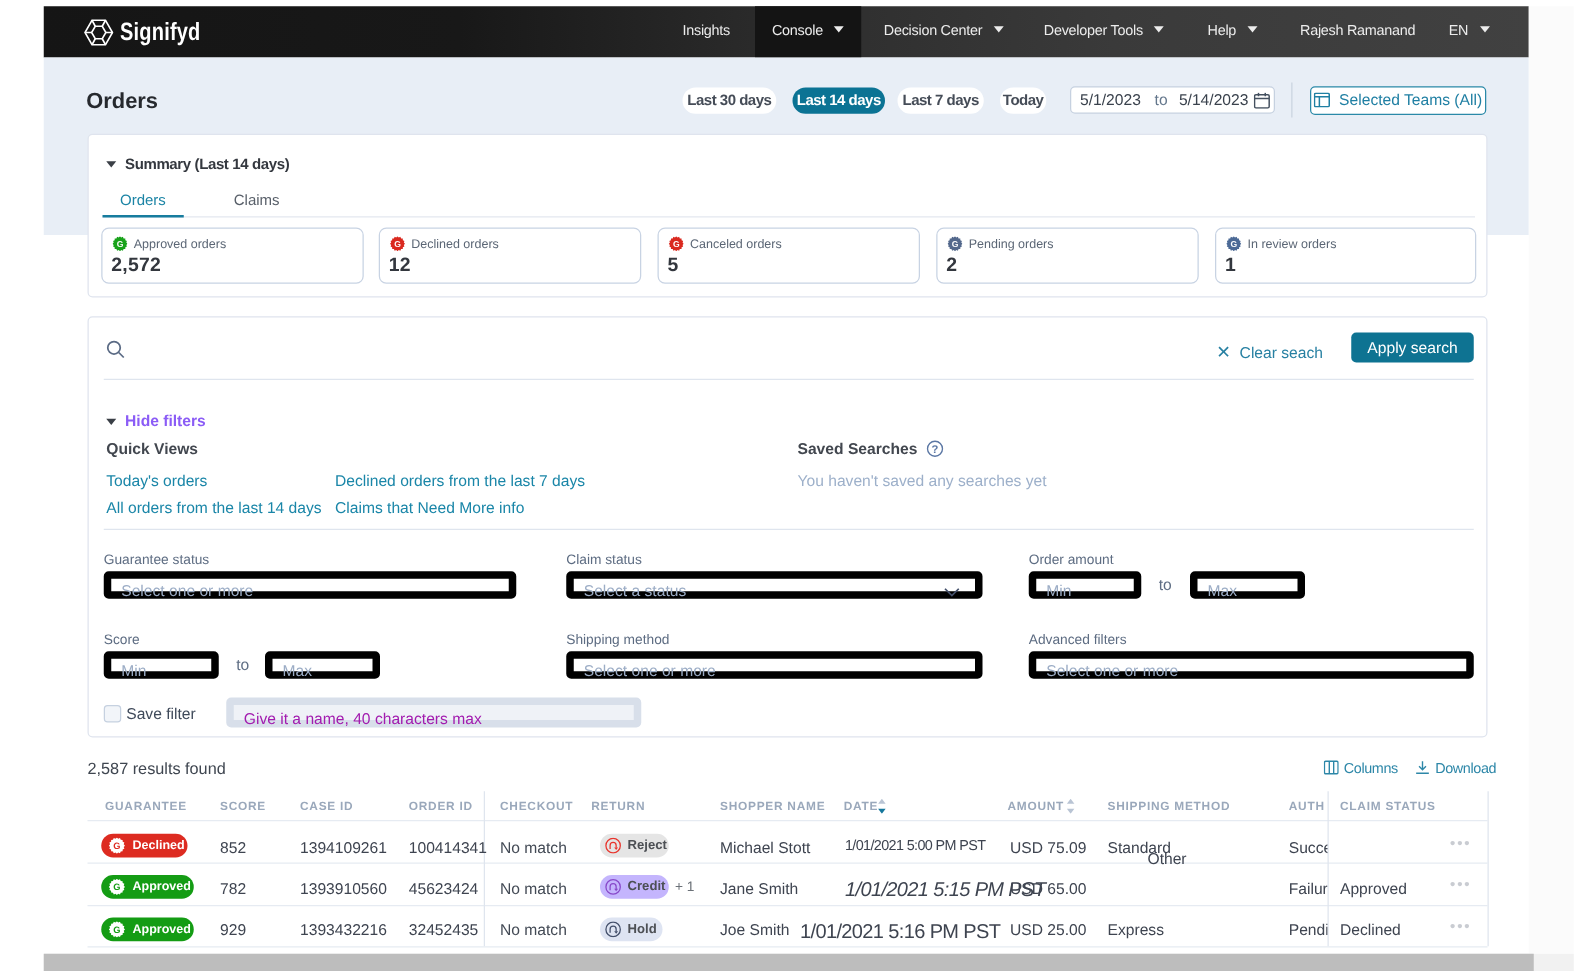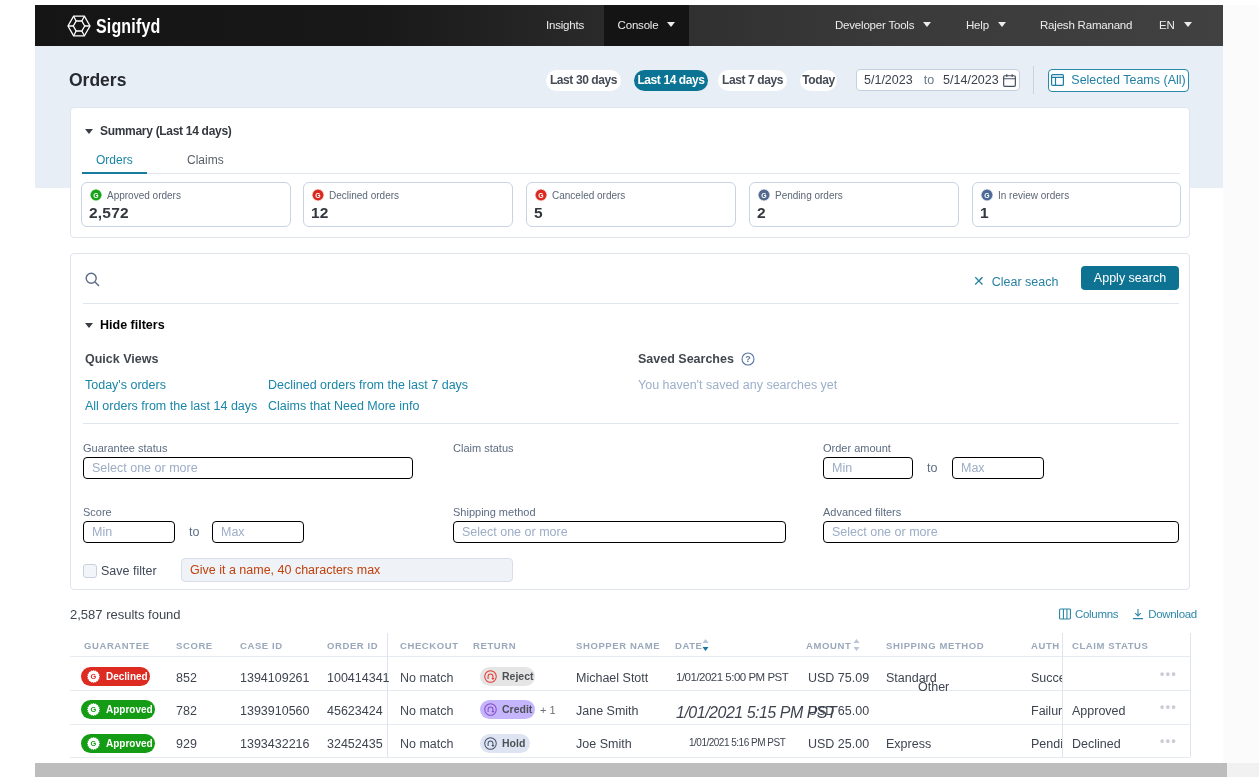"Decision Center" div.navitem { html: none -> <div>Decision Center<span></span></div> }
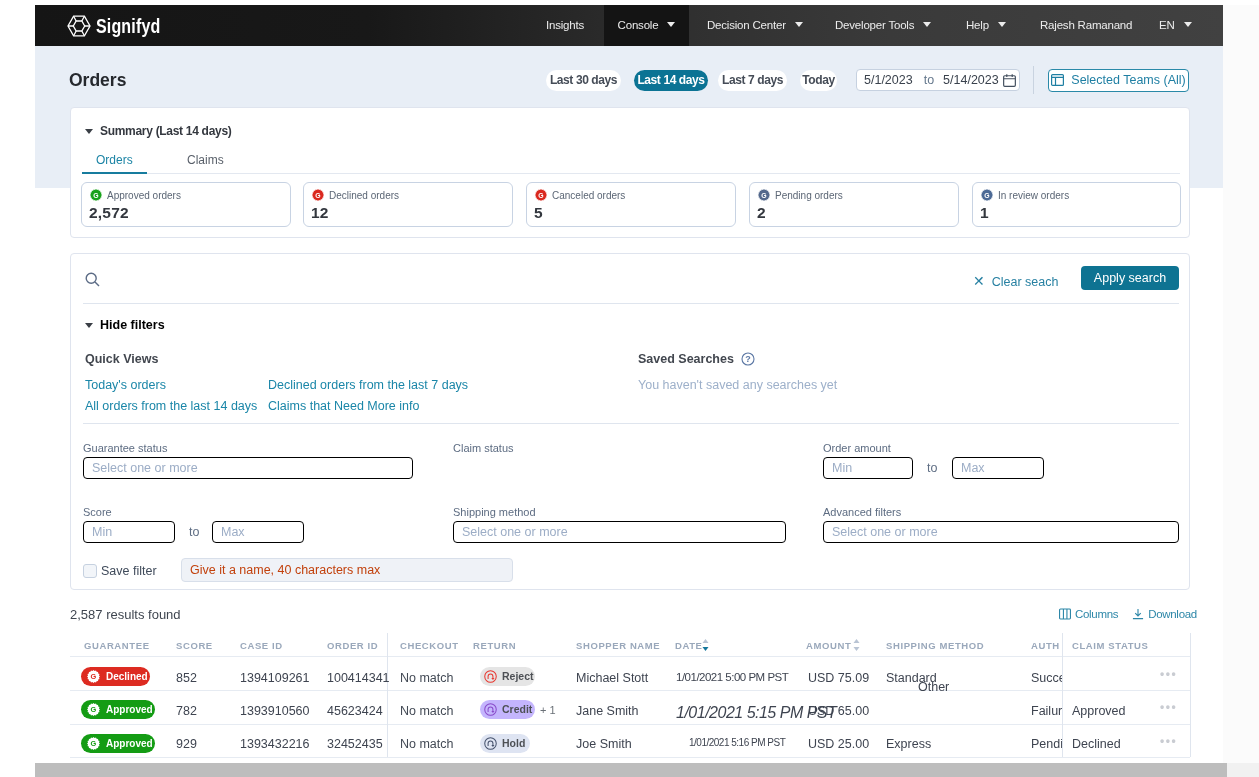"Hide filters" div { color: #000000 -> #8b5cf6; top: 64px -> 76px }
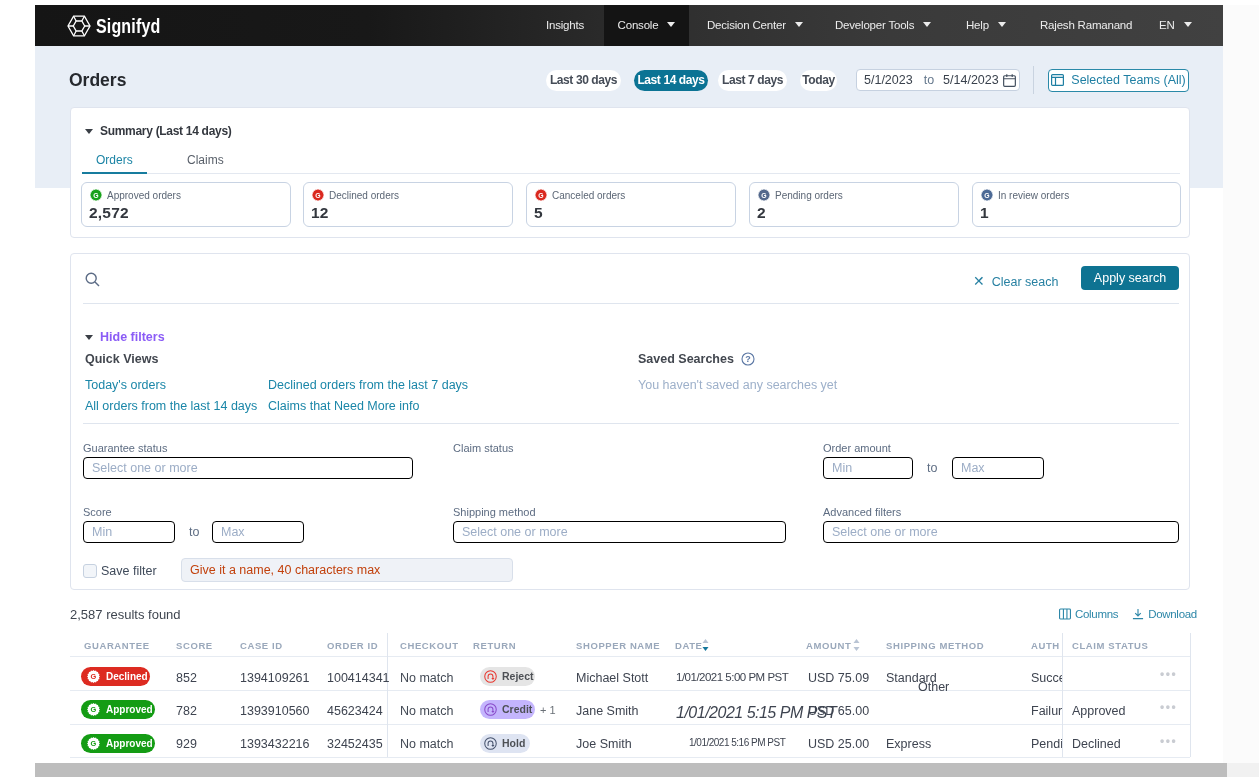"Select one or more" .finput { border: 1px solid #000000 -> 6px solid #000000 }
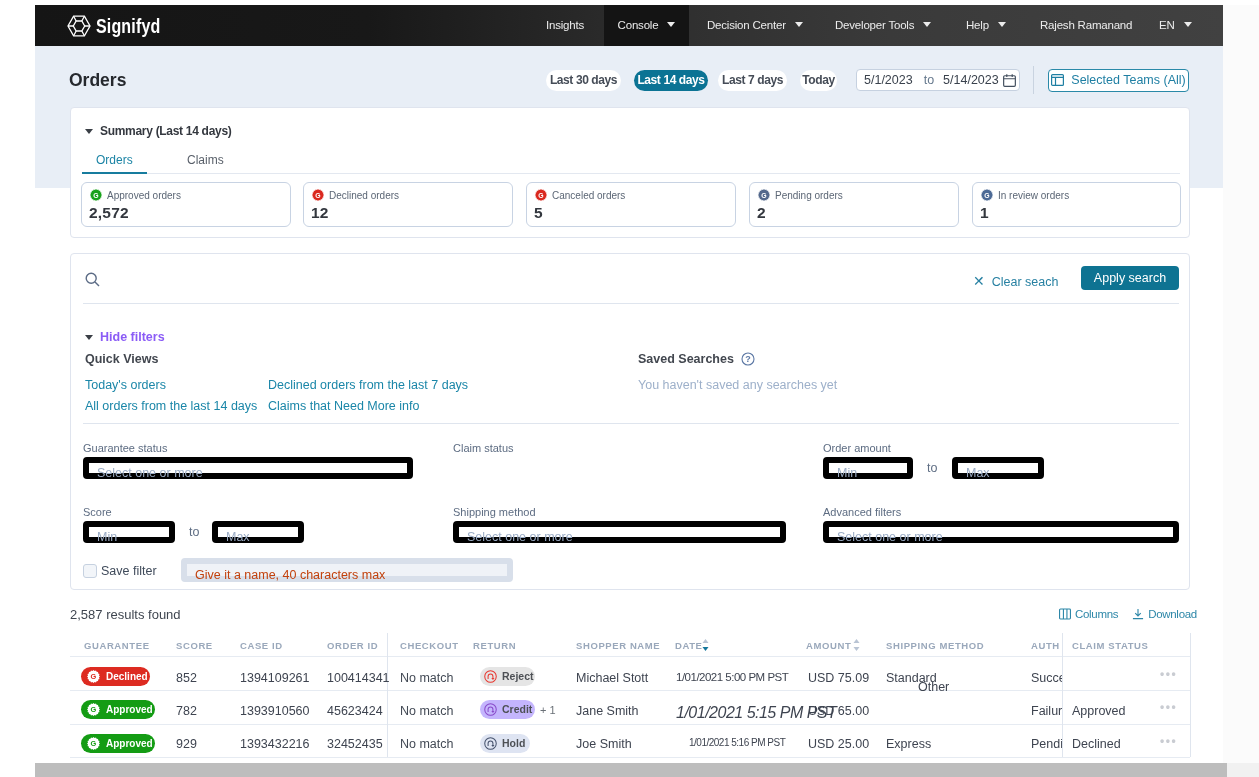"Select a status" div.finput { html: none -> <div>Select a status <svg> <path></path> </svg> </div> }
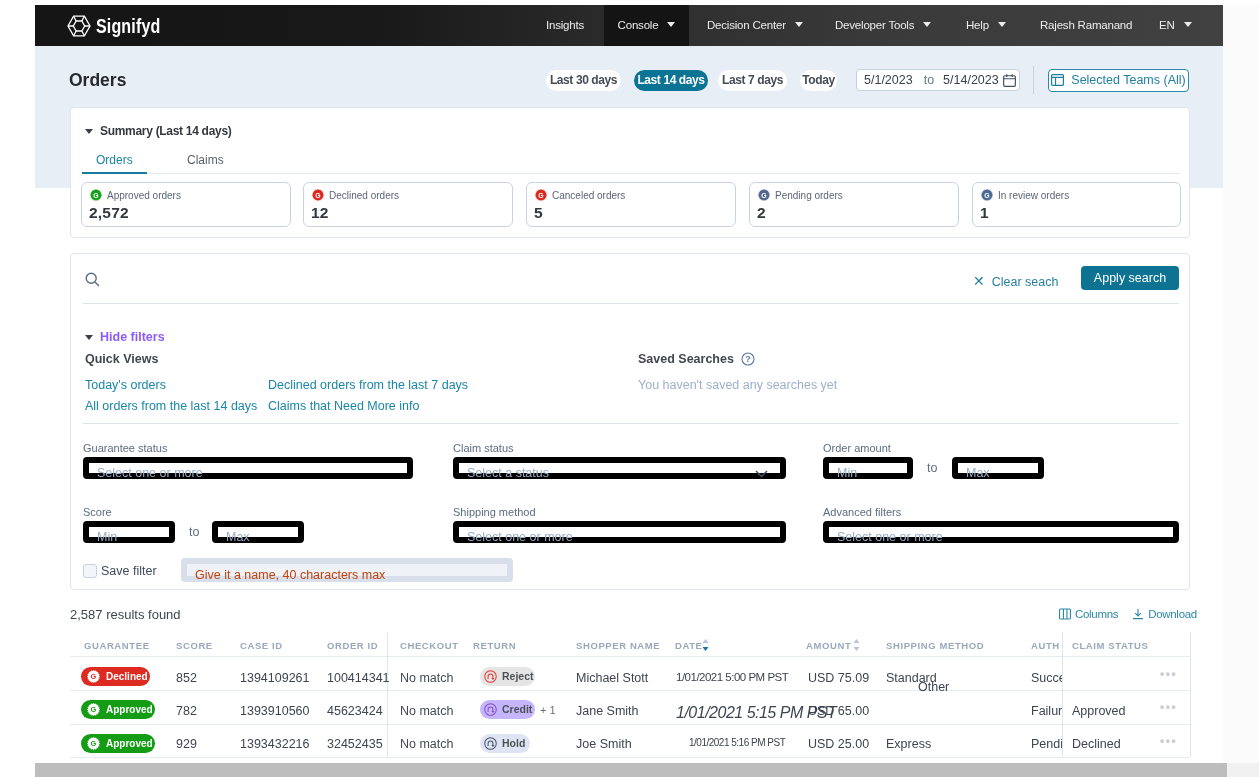"Give it a name, 40" div.finput { color: #c2410c -> #a21caf }
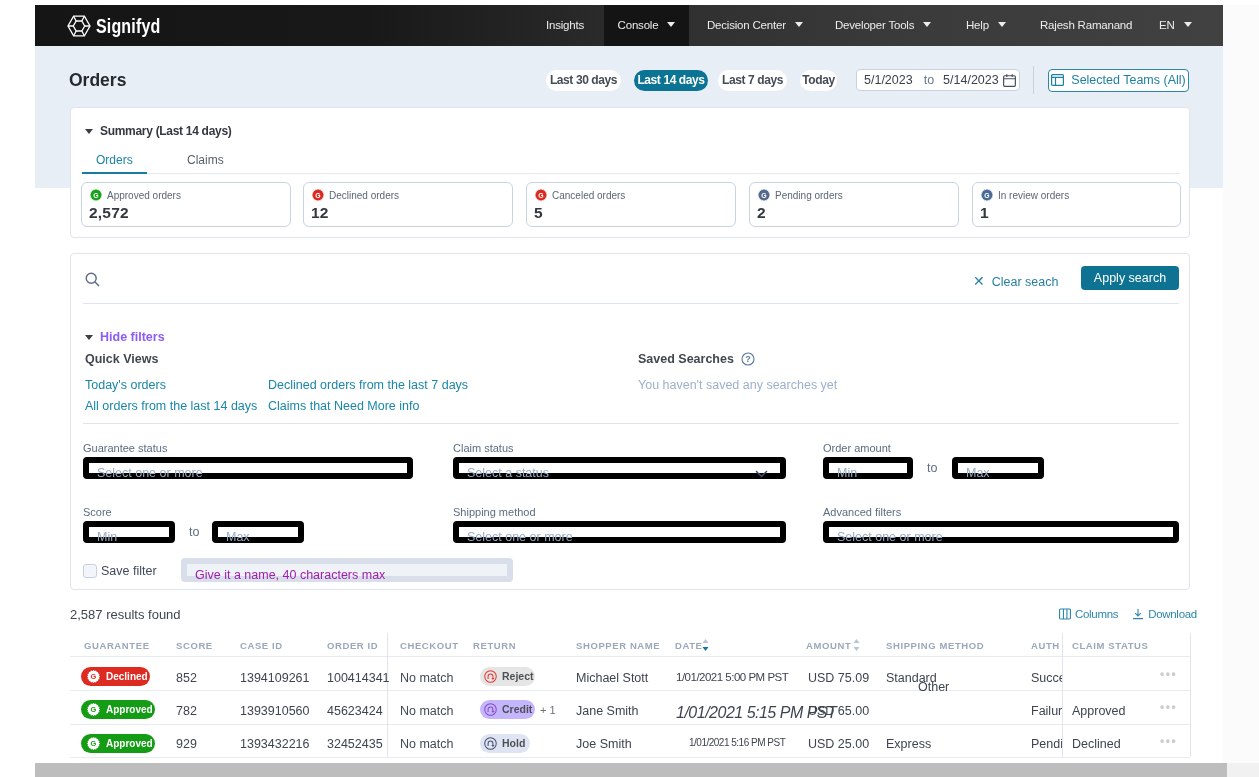"1/01/2021 5:16 PM PST" div.td { font-size: 10px -> 16px; left: 689px -> 640px }
